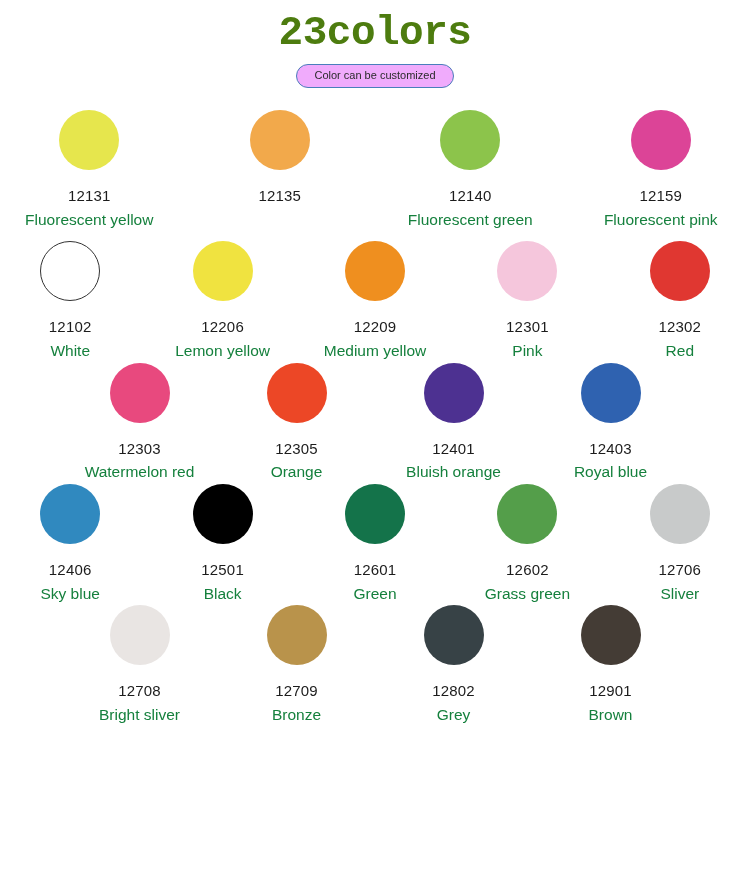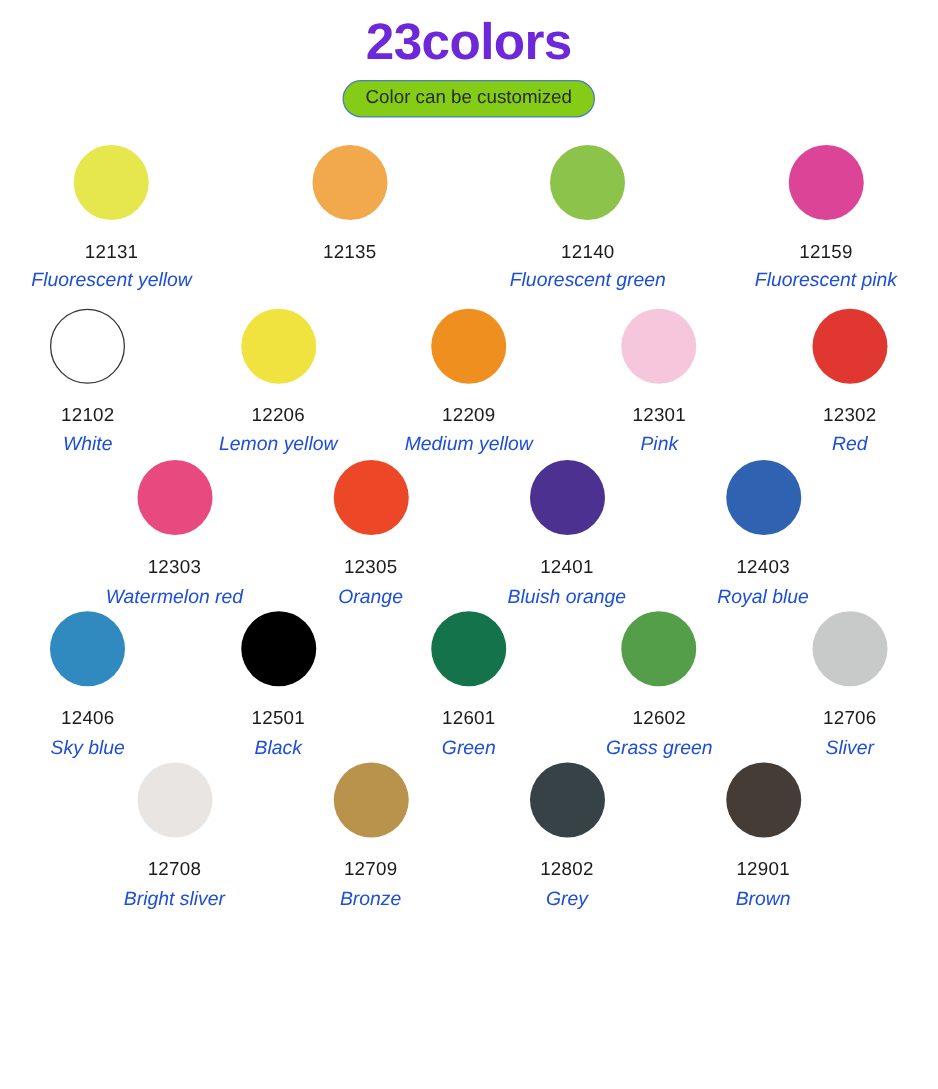"23colors" .title { color: #6d28d9 -> #4d7c0f; font-family: Liberation Sans, sans-serif -> Liberation Mono, monospace }
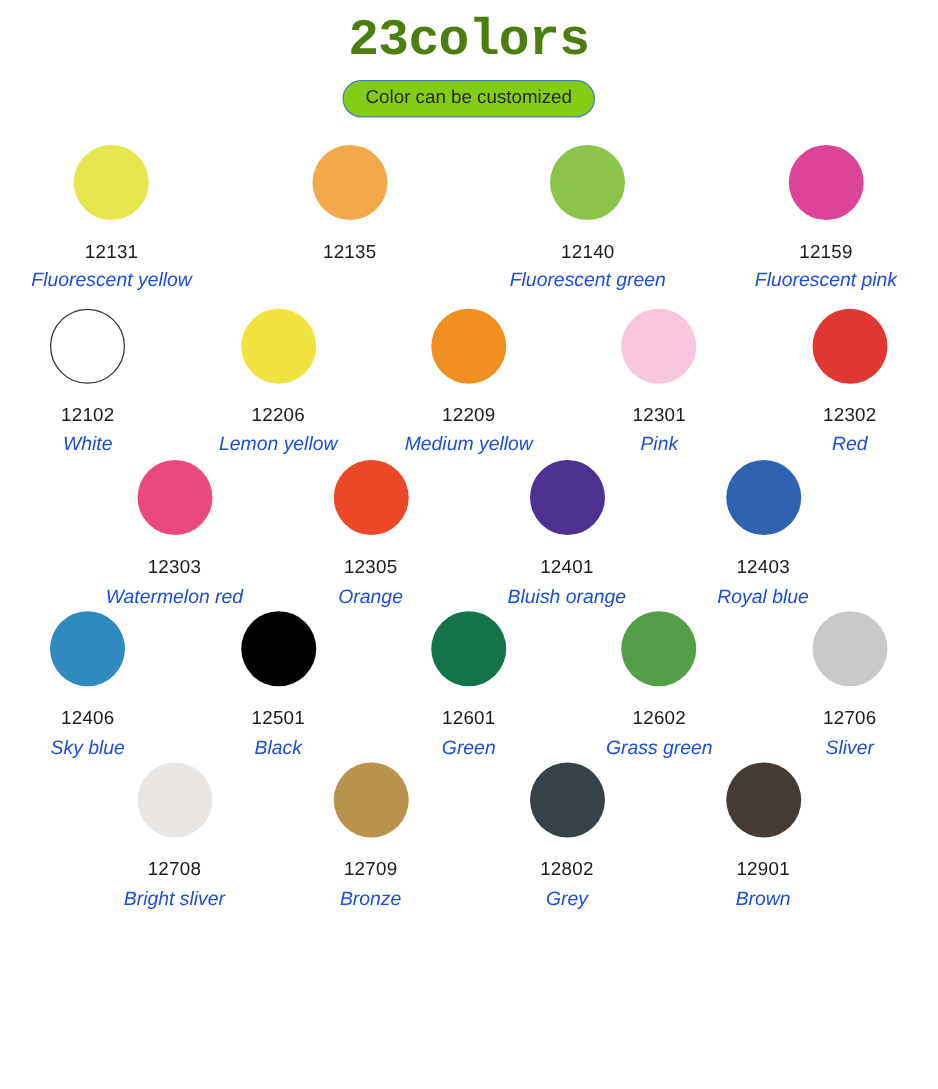"Color can be customized" .badge { background: #84cc16 -> #f0abfc; font-size: 15px -> 11px }
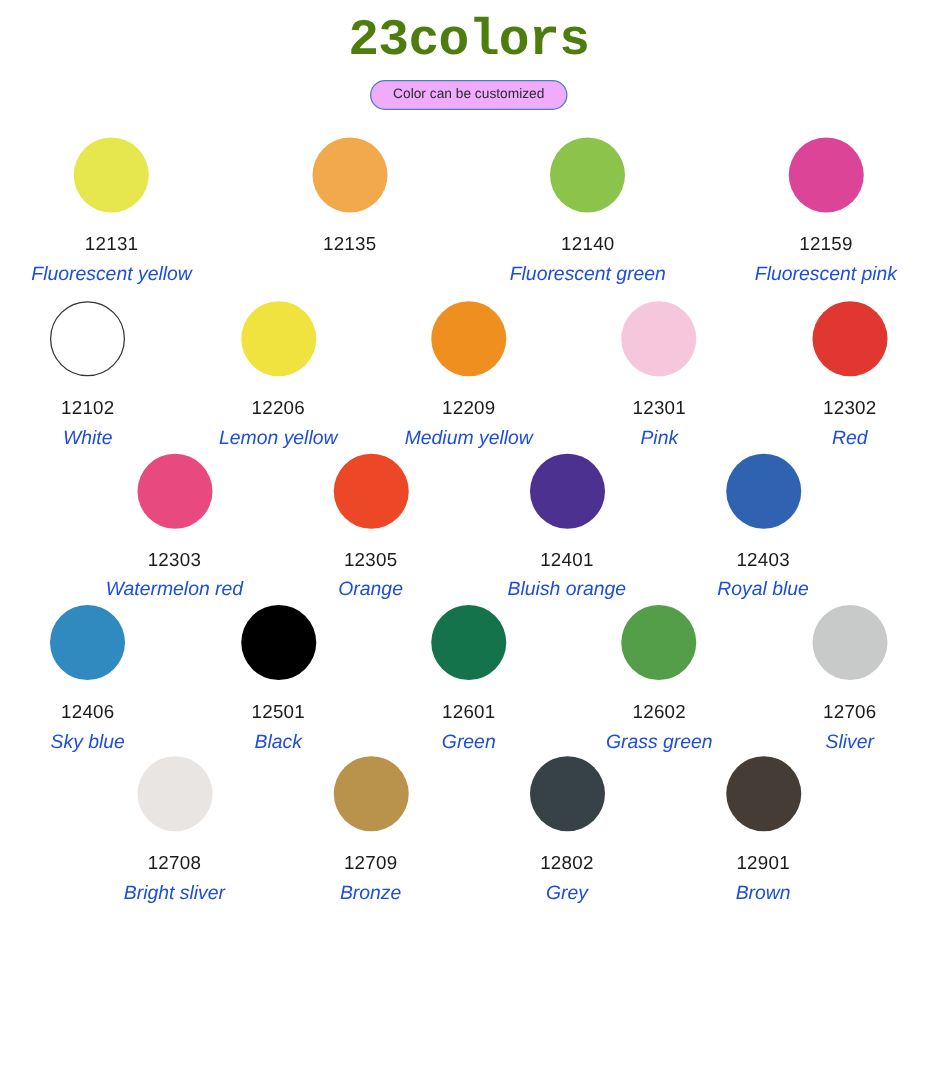"Fluorescent yellow" .name { color: #1d4ed8 -> #15803d; font-style: italic -> none }
